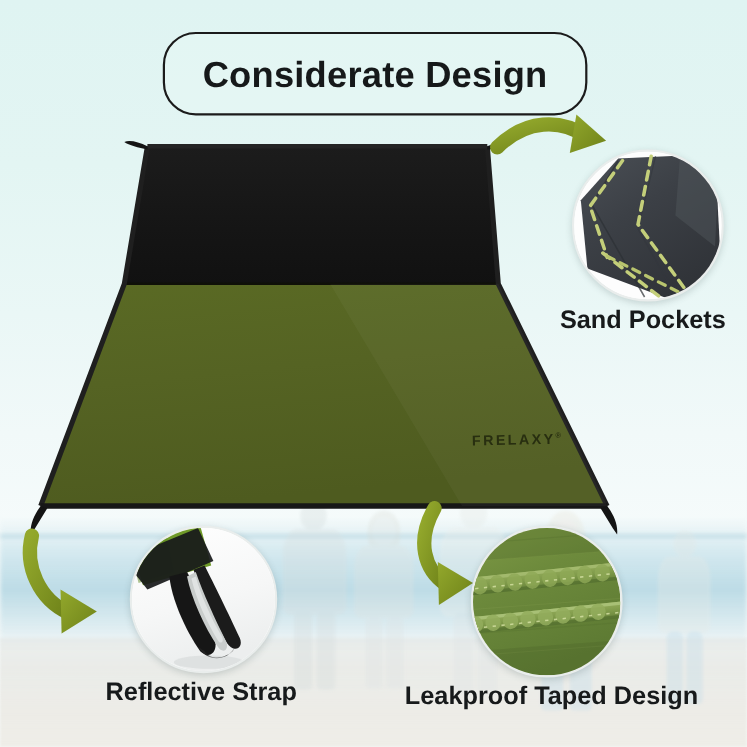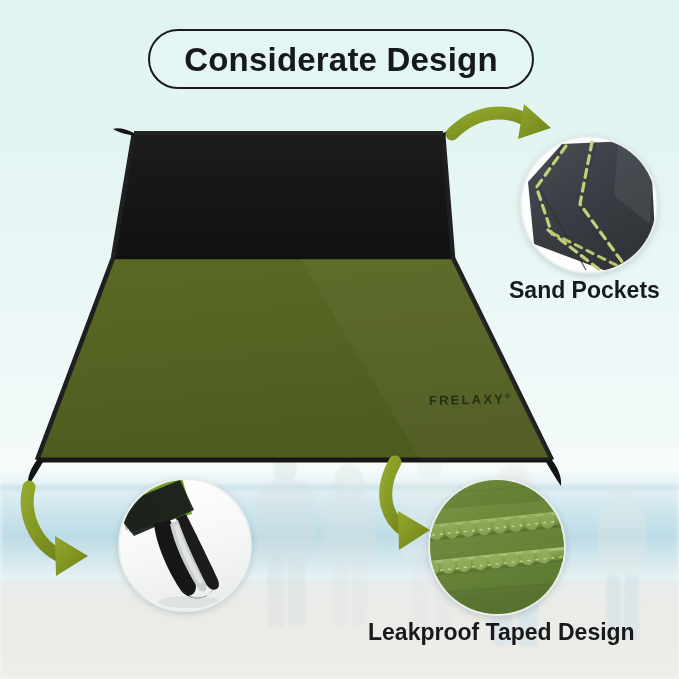"Considerate Design" .title-box { height: 60px -> 76px }
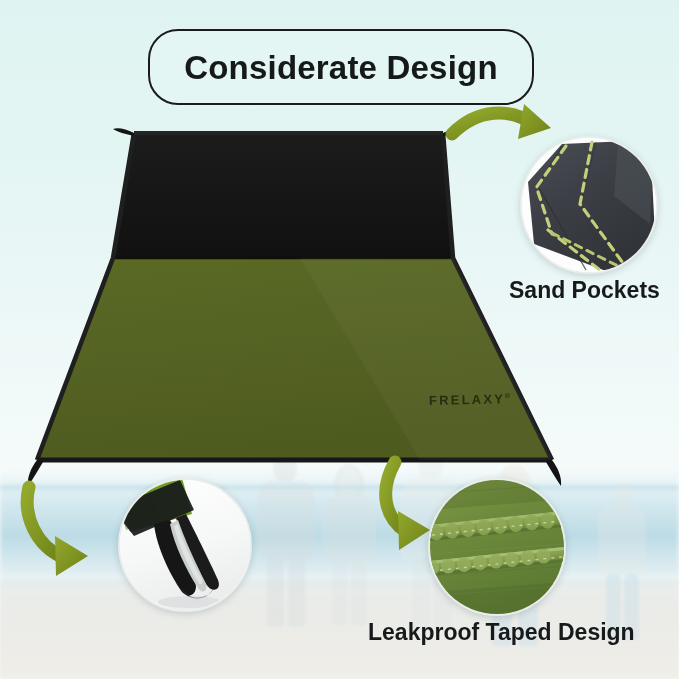"Reflective Strap" div.caption { html: none -> <div>Reflective Strap</div> }
